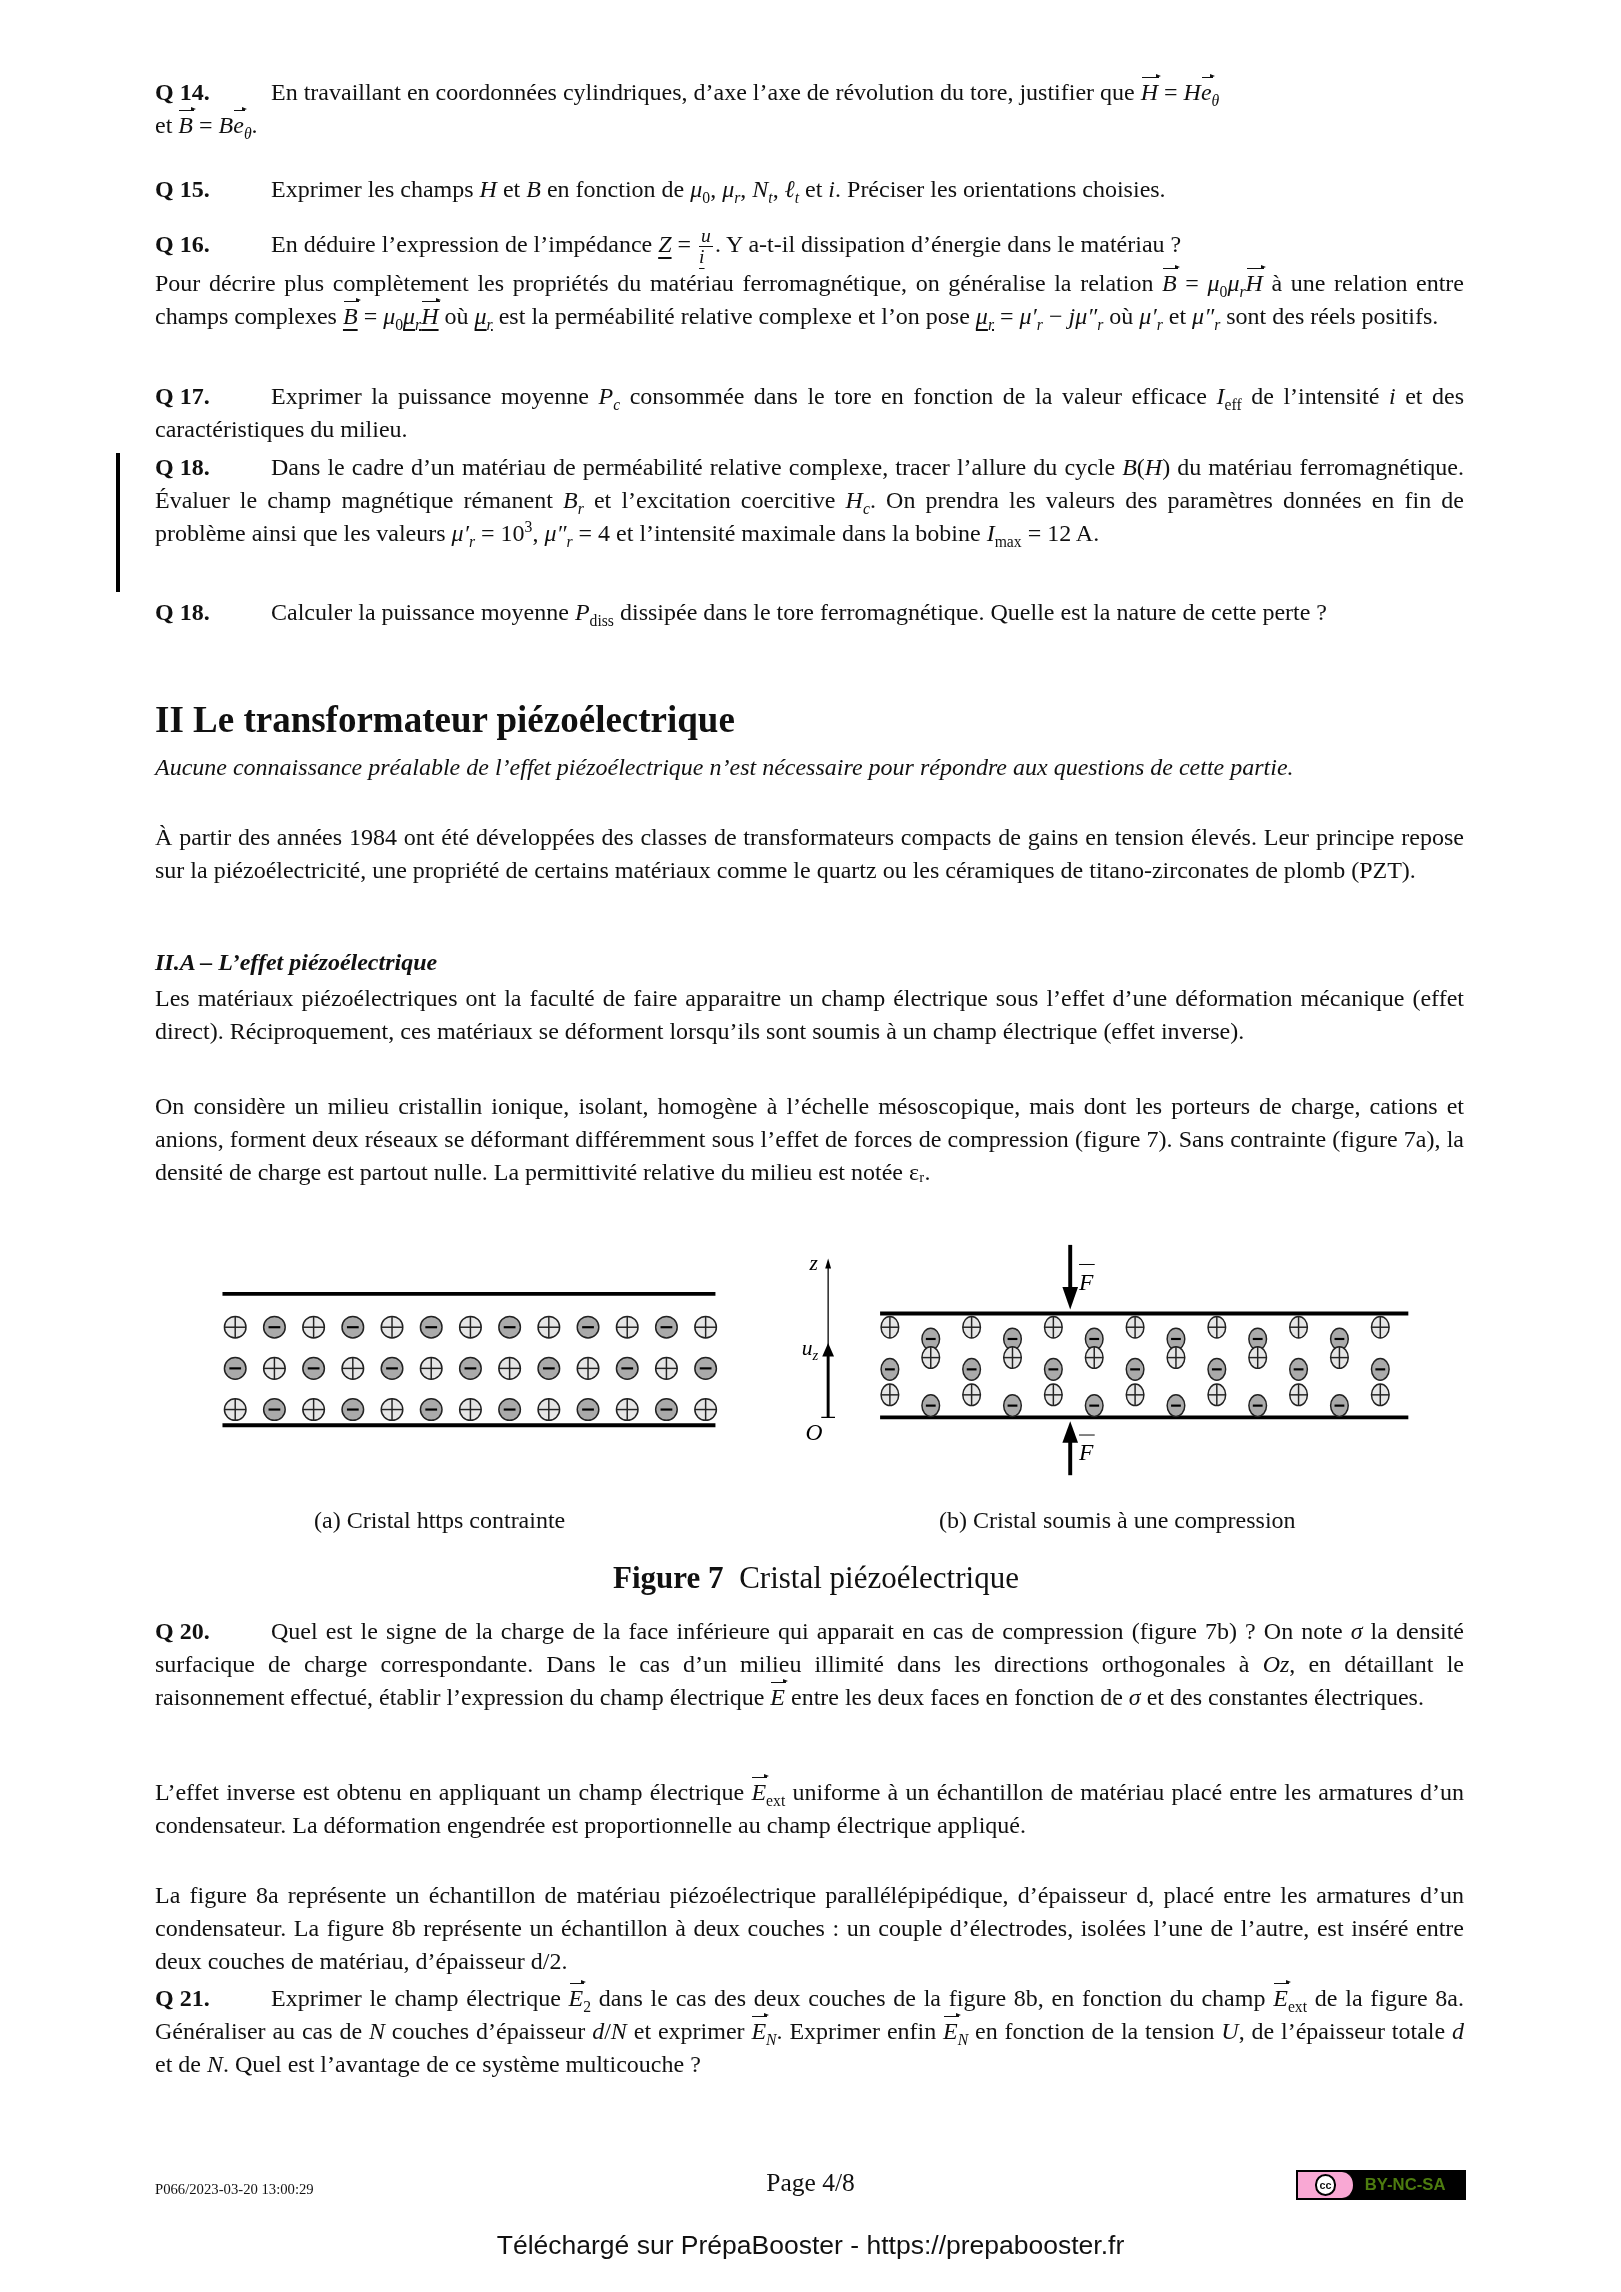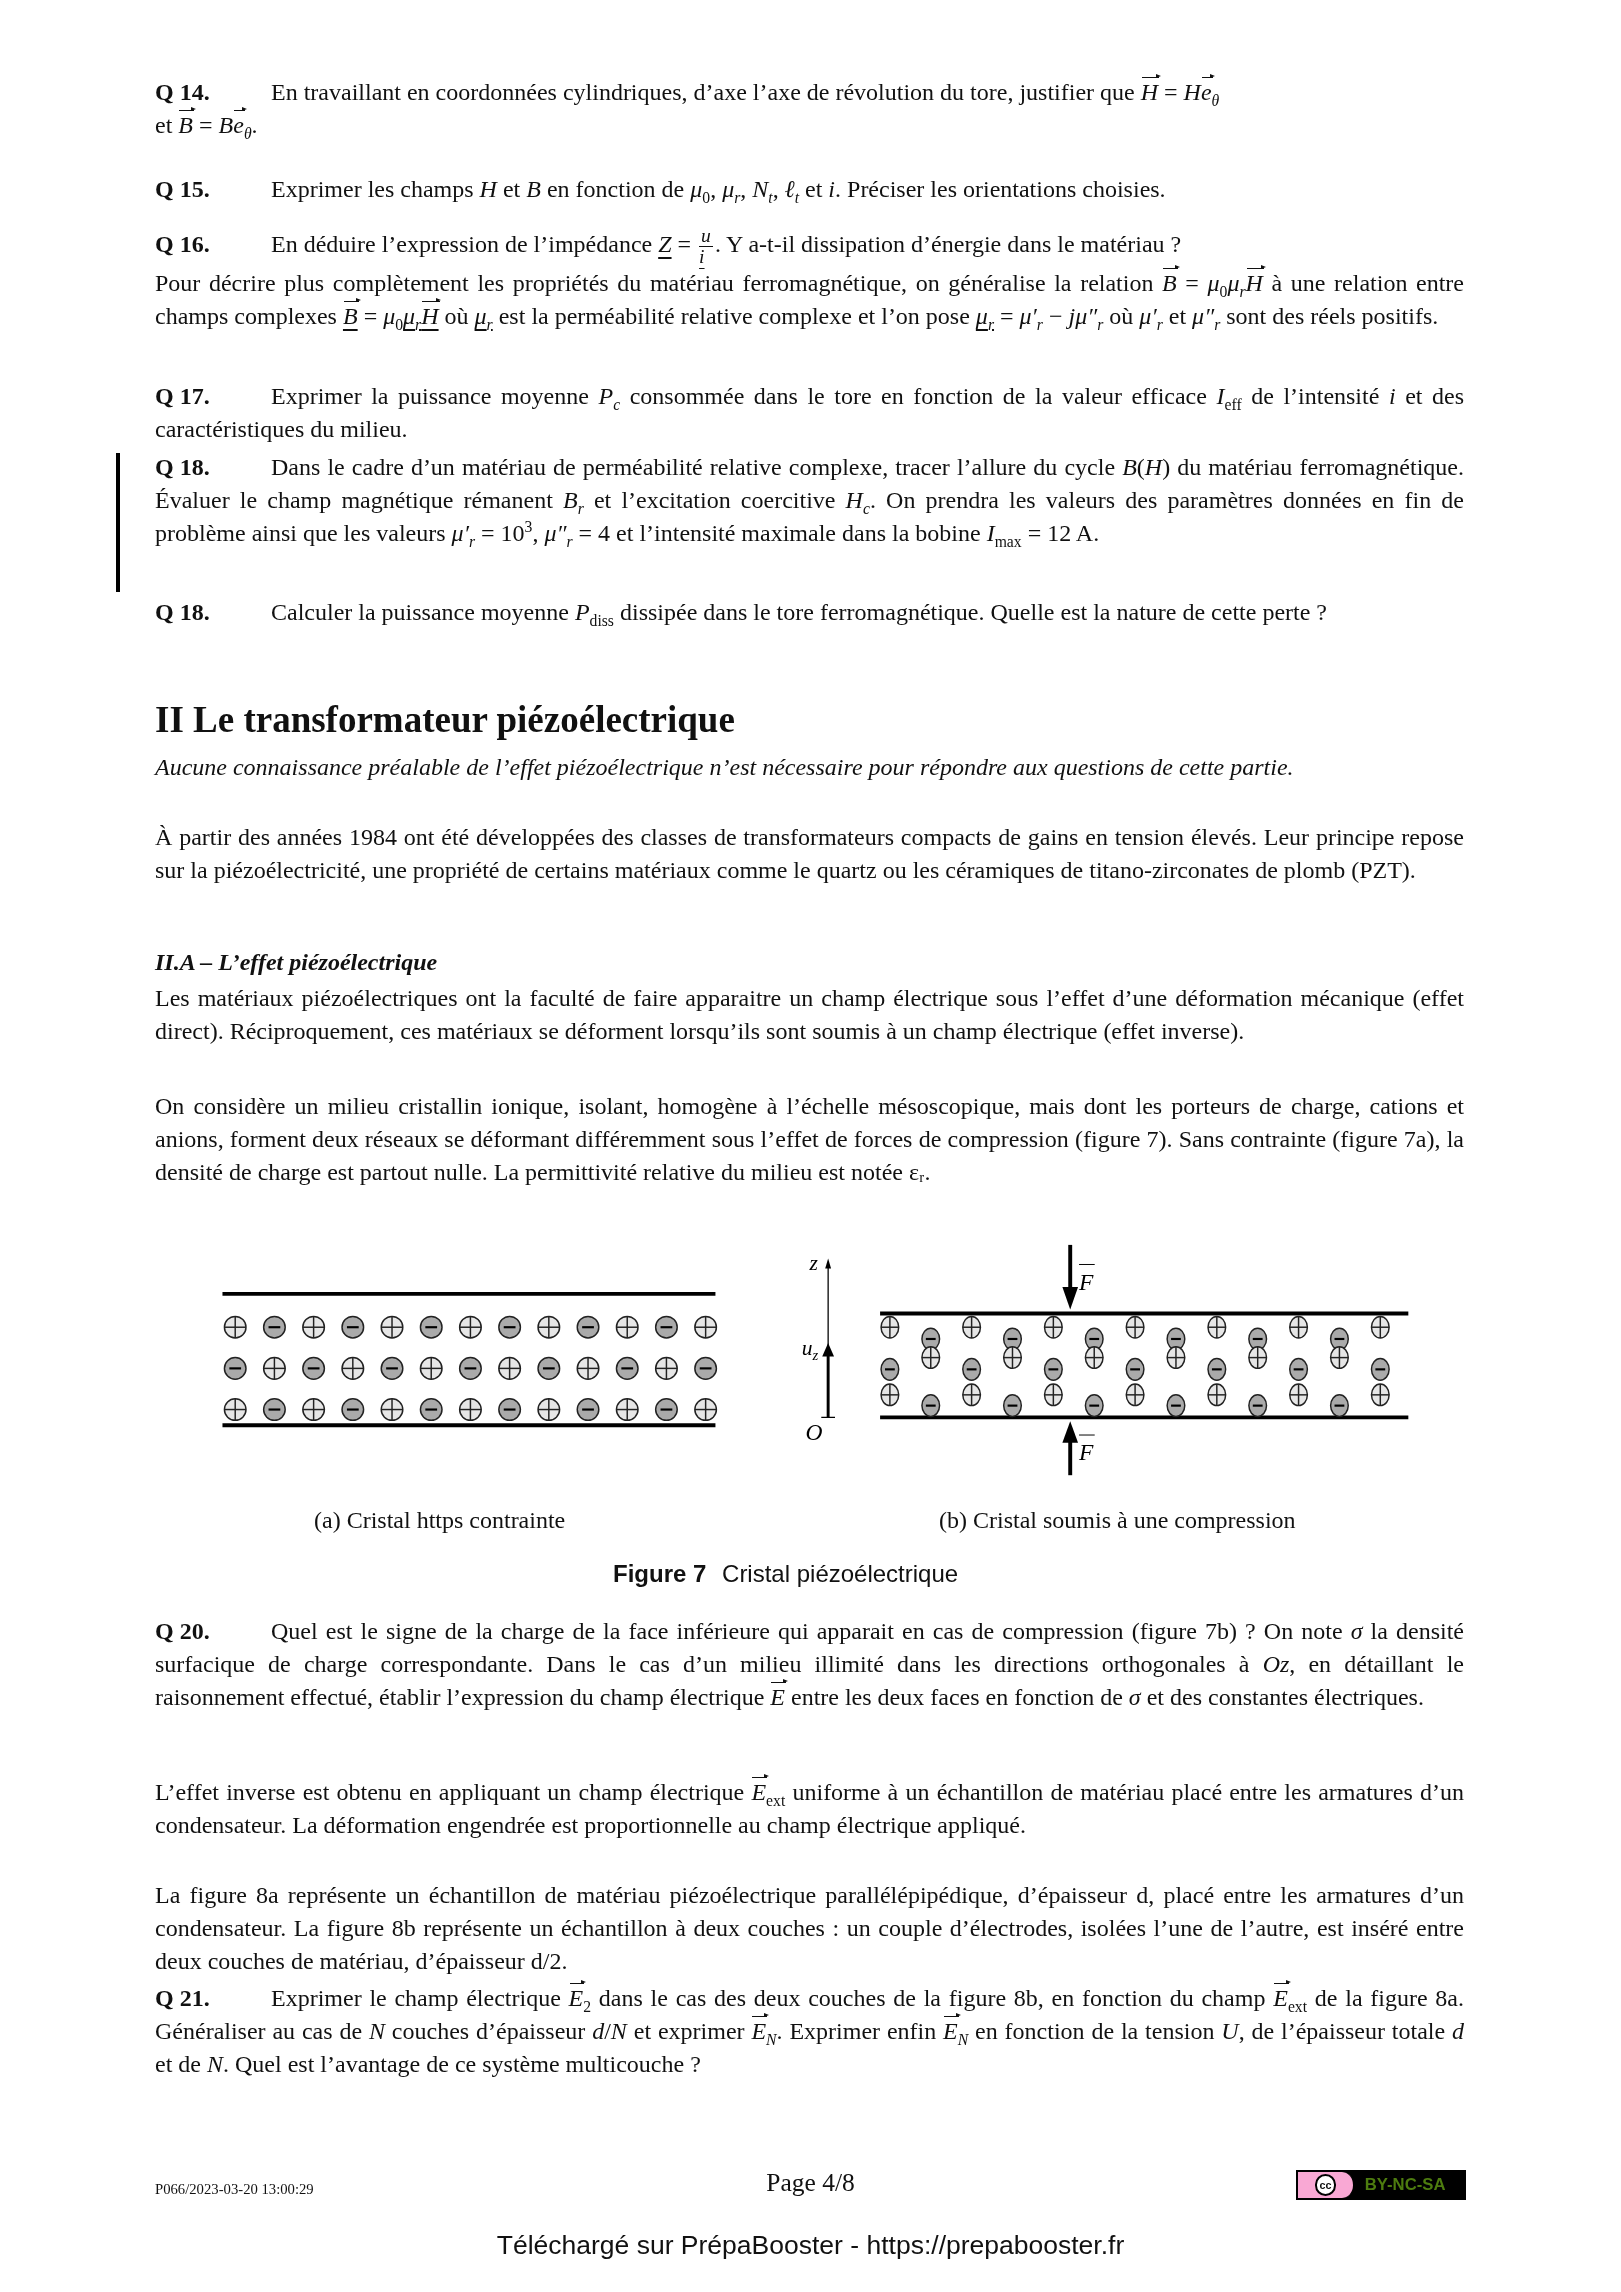"Figure 7 Cristal piézoélectrique" .fig-title { font-family: Liberation Sans, sans-serif -> Liberation Serif, serif; font-size: 24px -> 31px }
